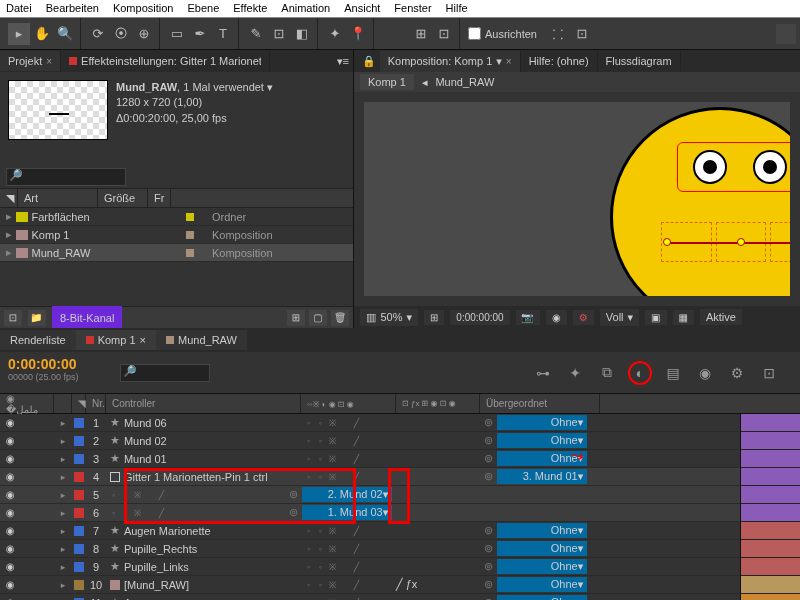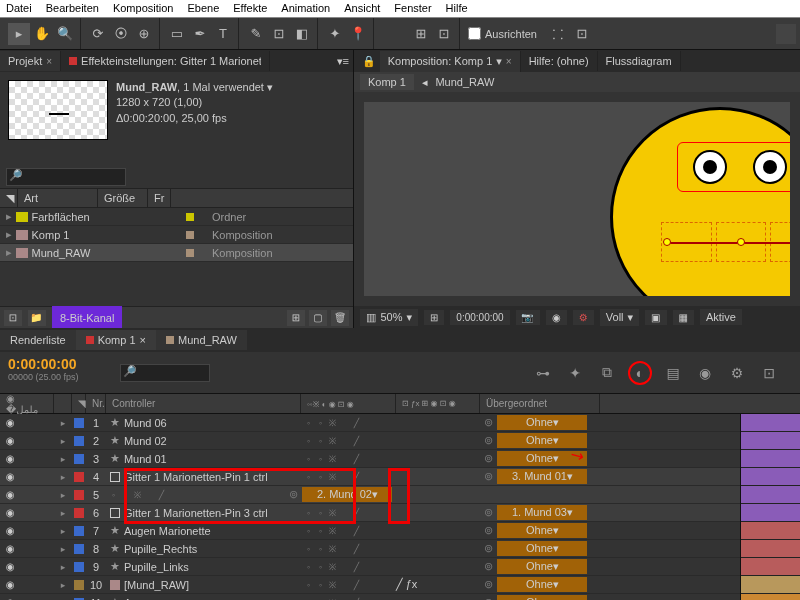"Ohne" .parent-dd { background: #a16207 -> #0369a1; justify-content: center -> flex-end }
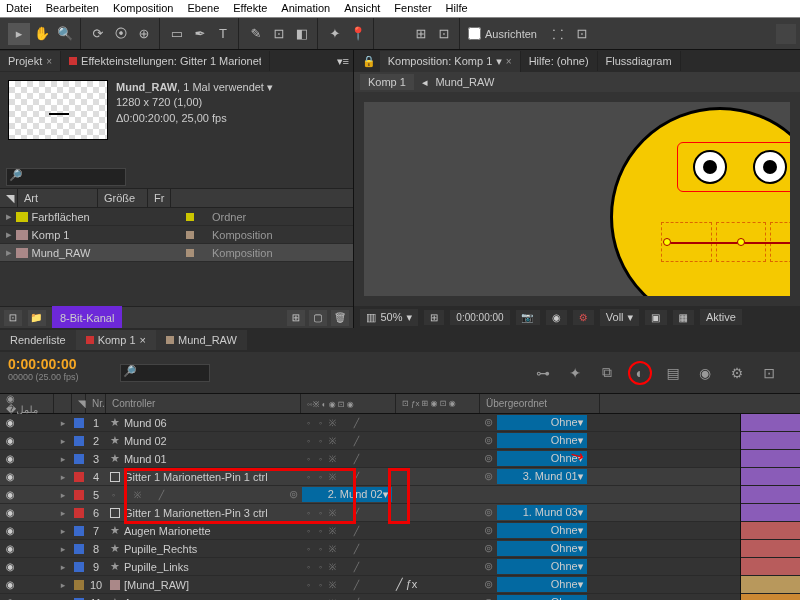"Gitter 1 Marionetten-Pin 3 ctrl" div.cell-name { html: <div> <span></span> <span>Gitter 1 Marionetten-Pin 3 ctrl</span> </div> -> none }
